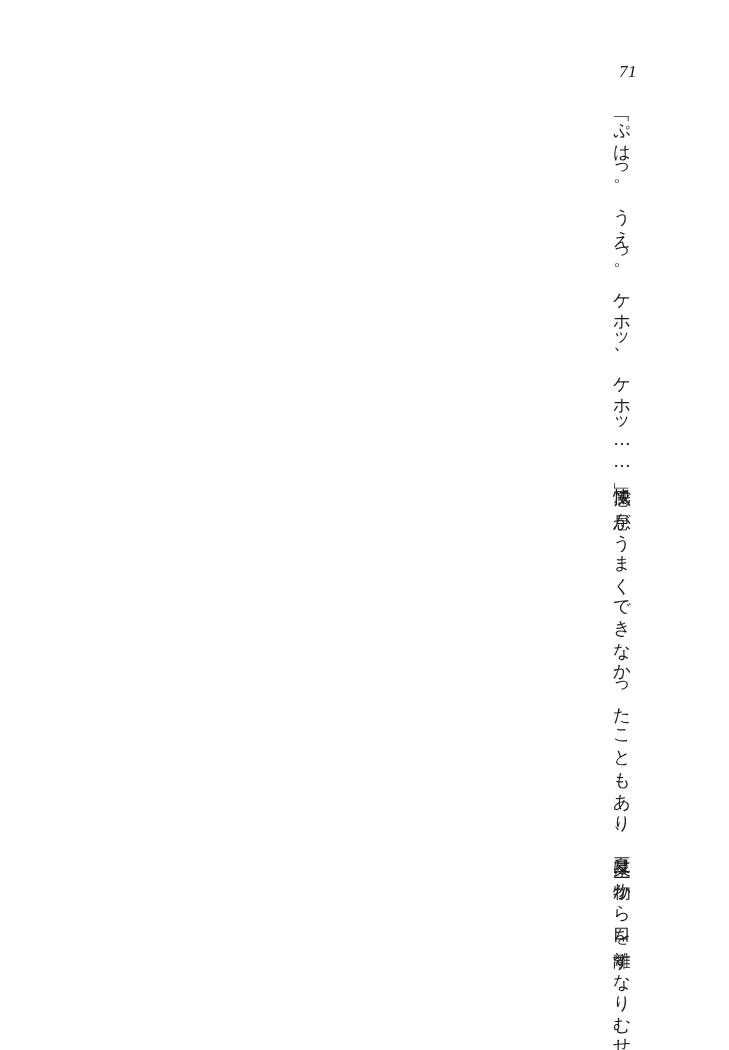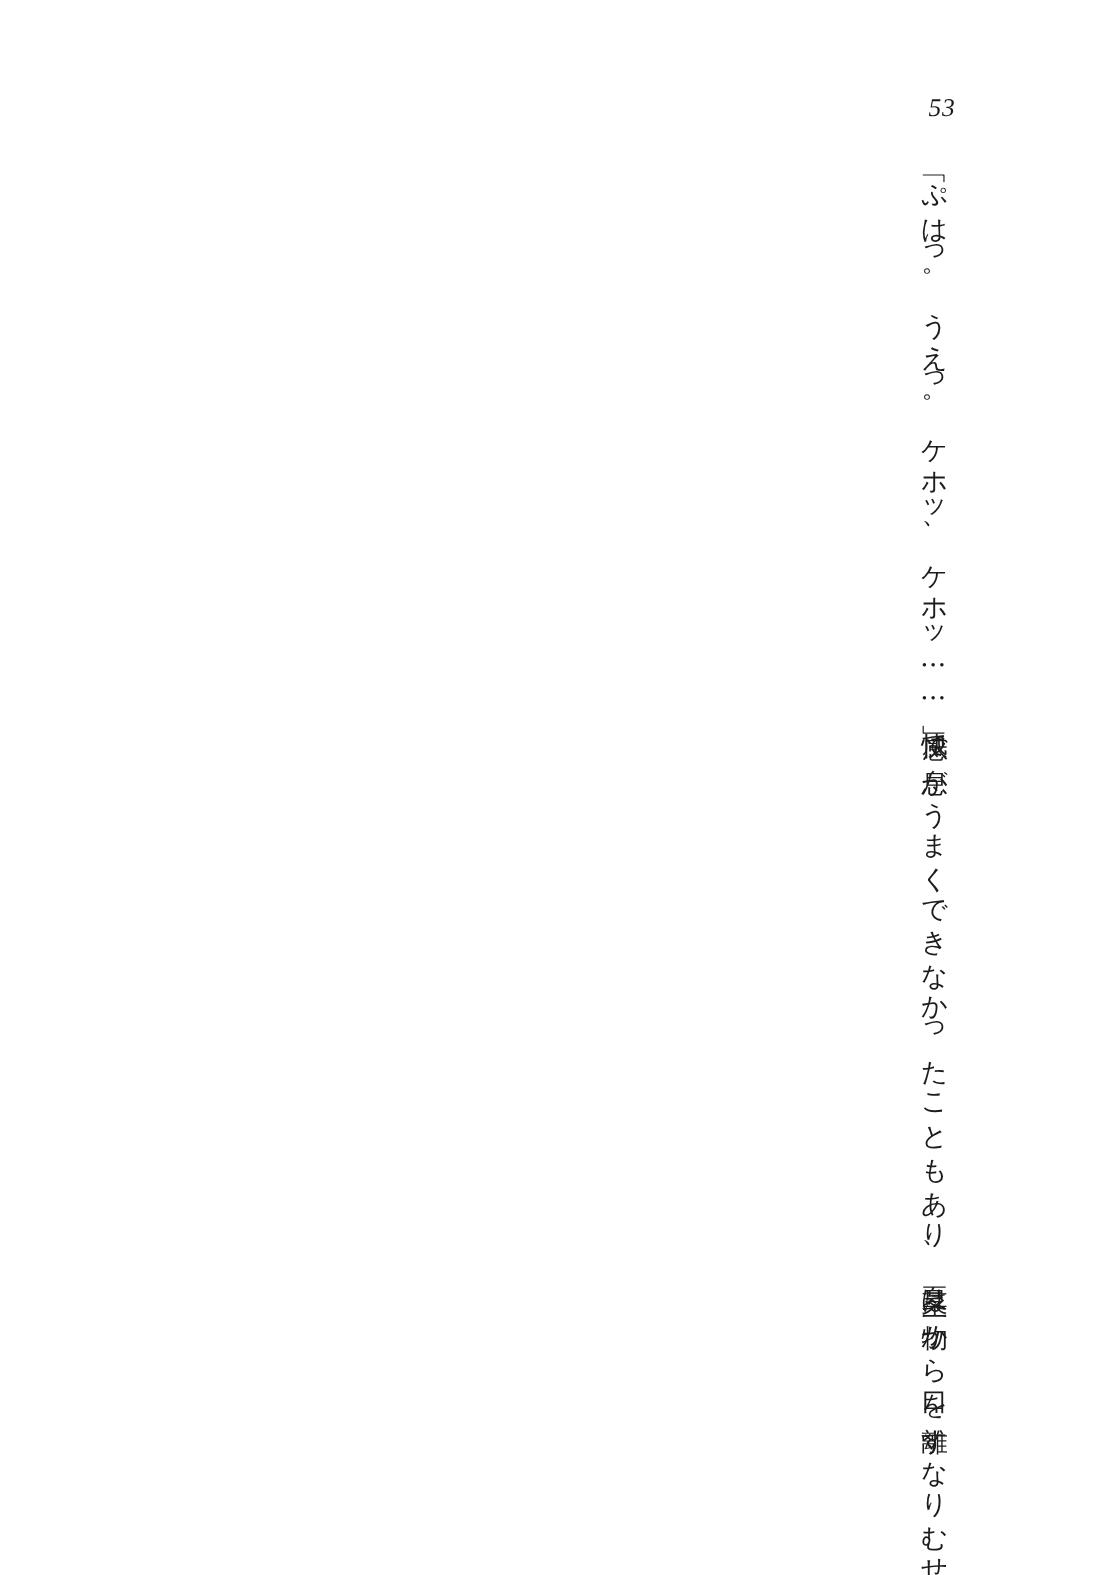"53" div { text: 53 -> 71 }
